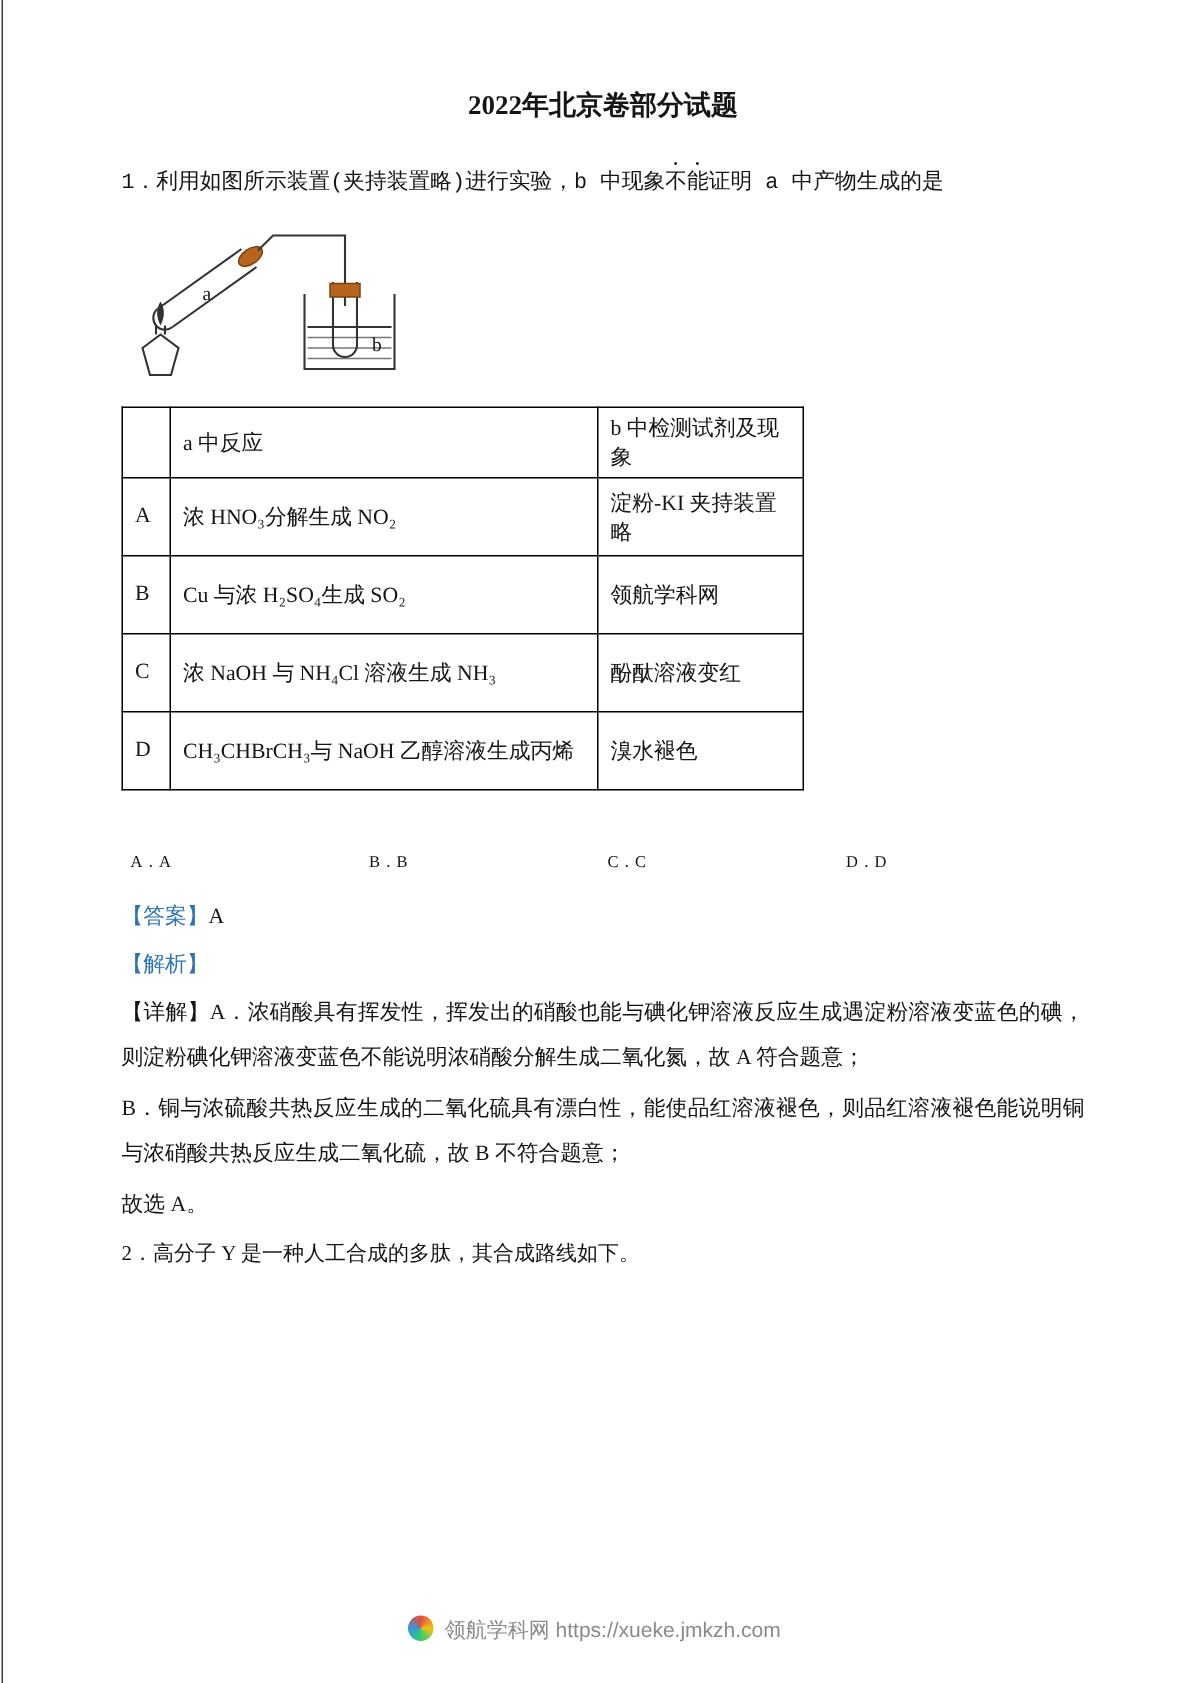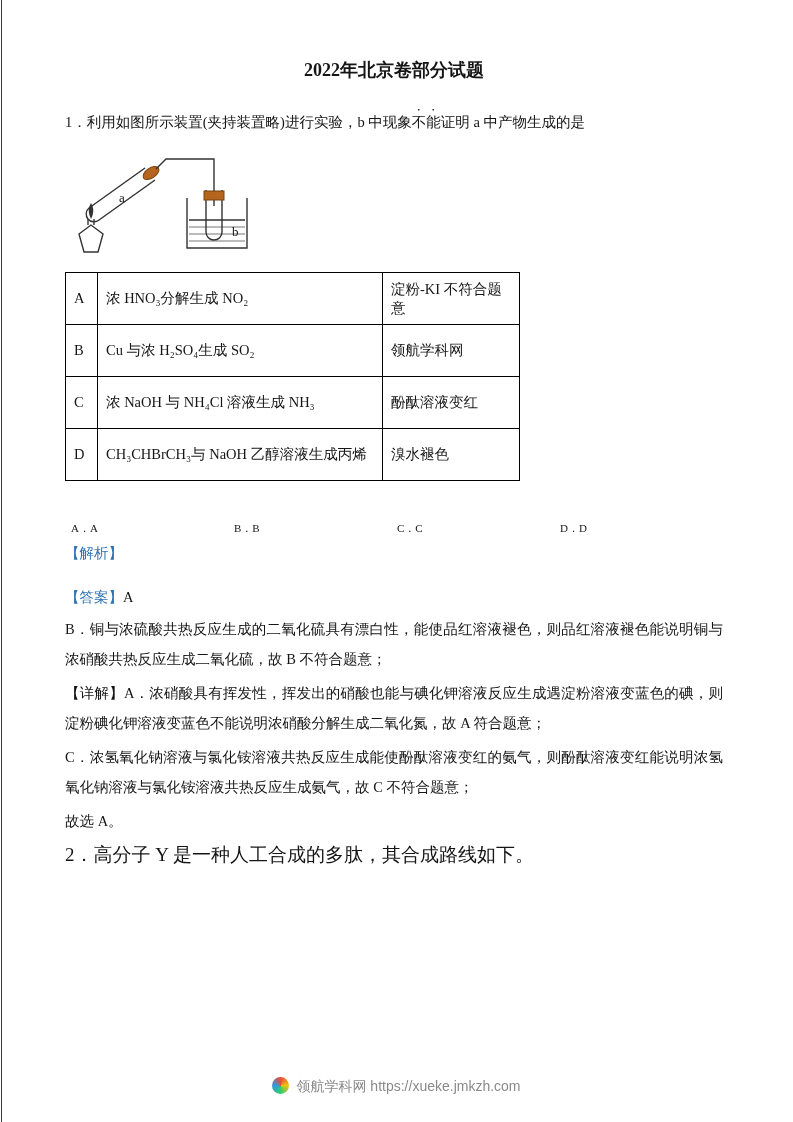"2022年北京卷部分试题" .content { margin-left: none -> 16px }
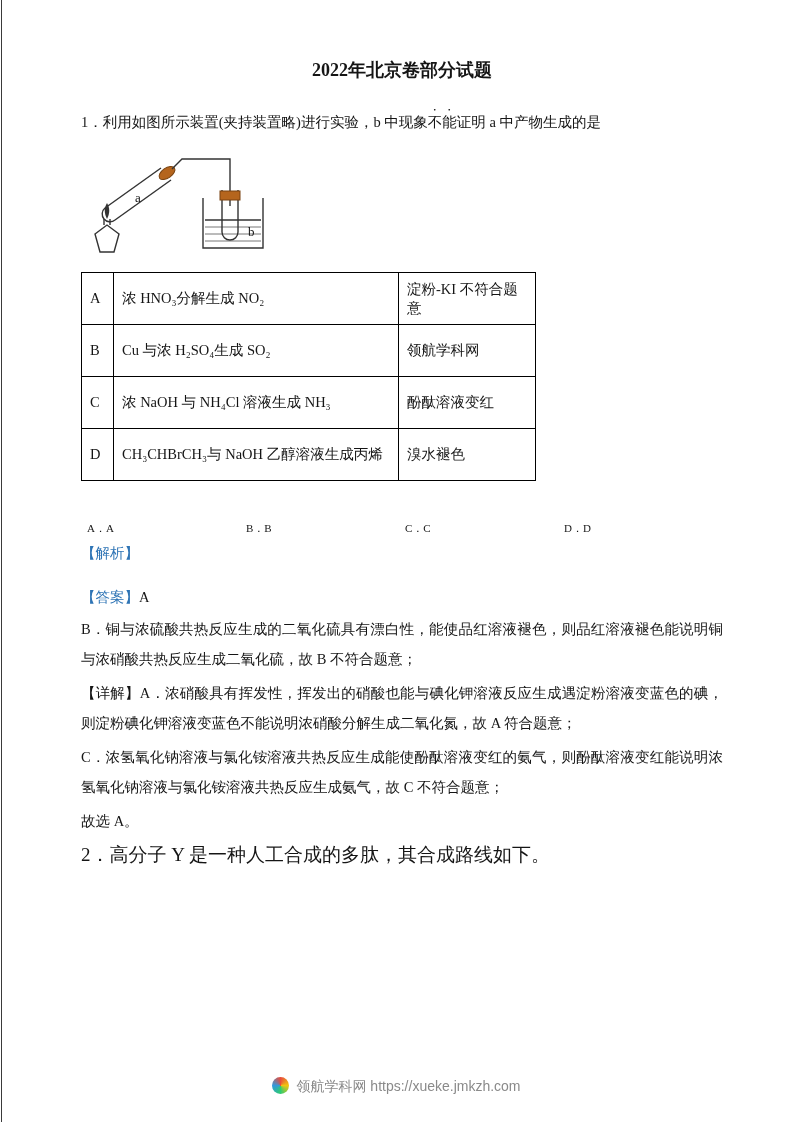"1．利用如图所示装置(夹持装置略)进行实验，b 中现象不能证明 a" .q-line { font-family: none -> Liberation Mono, monospace }
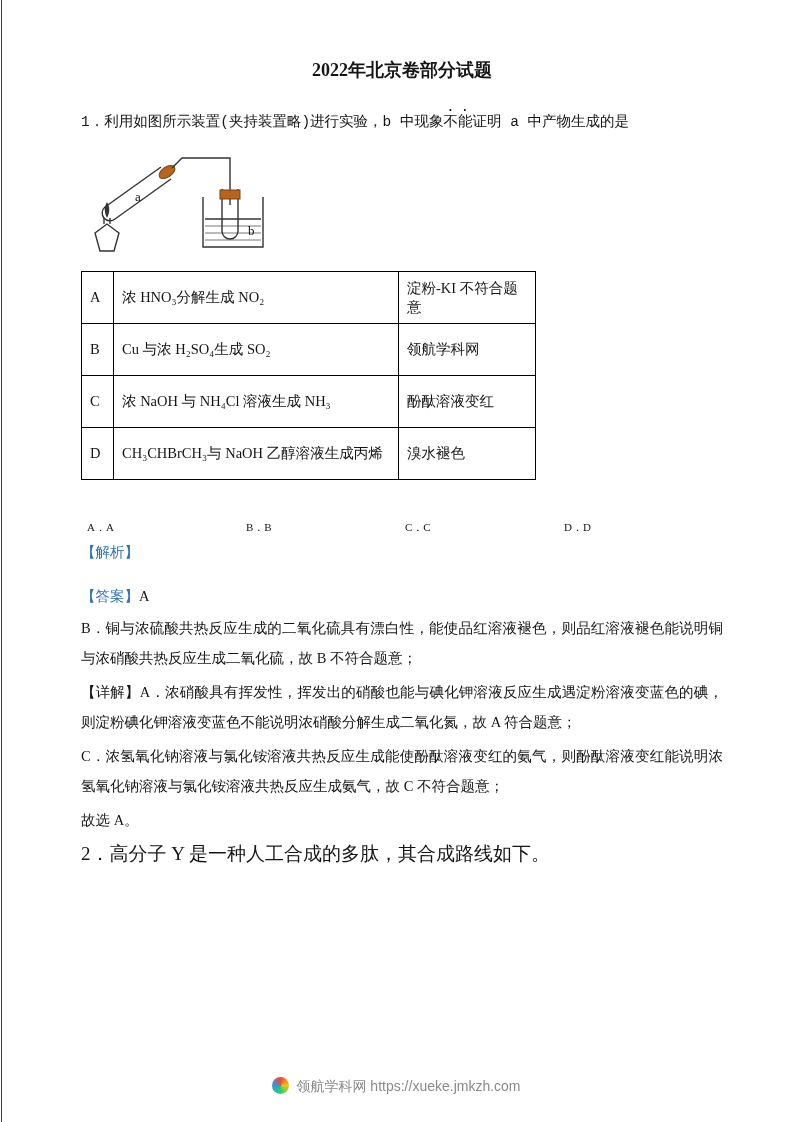"a 中反应" tr.head { html: none -> <tr> <td></td> <td>a 中反应</td> <td>b 中检测试剂及现象</td> </tr> }
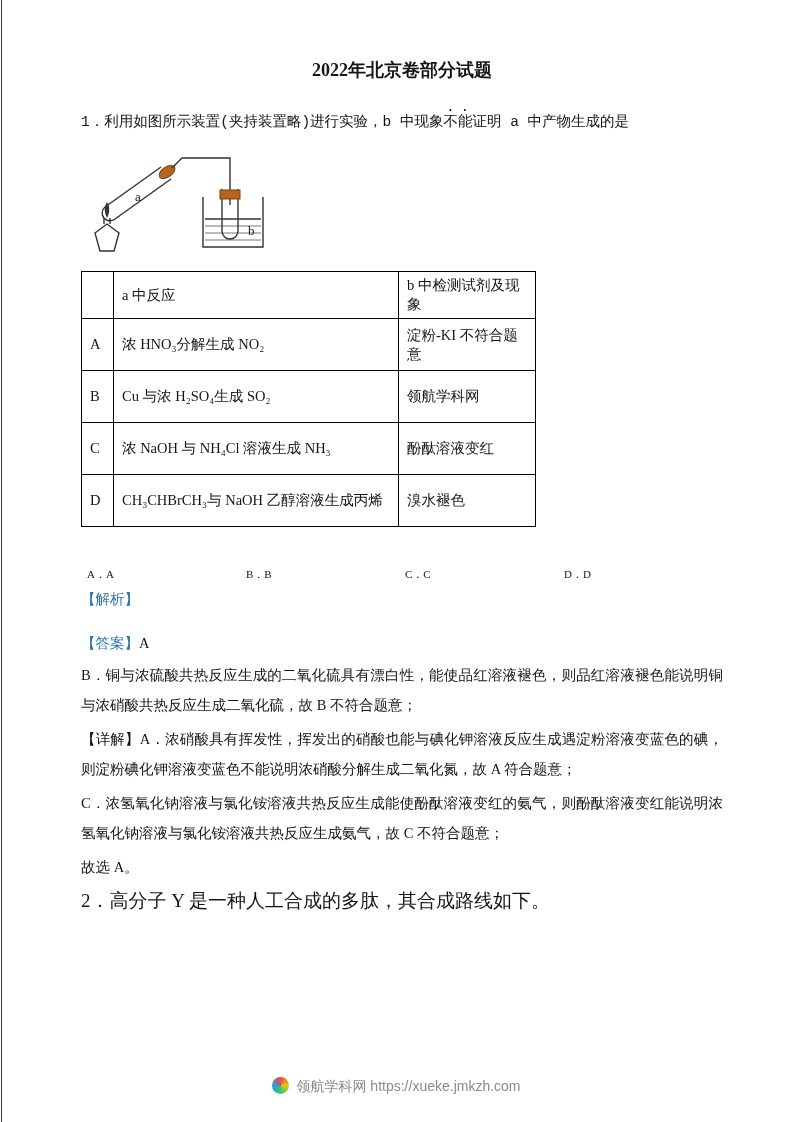"淀粉-KI 不符合题意" td { text: 不符合题意 -> 夹持装置略 }
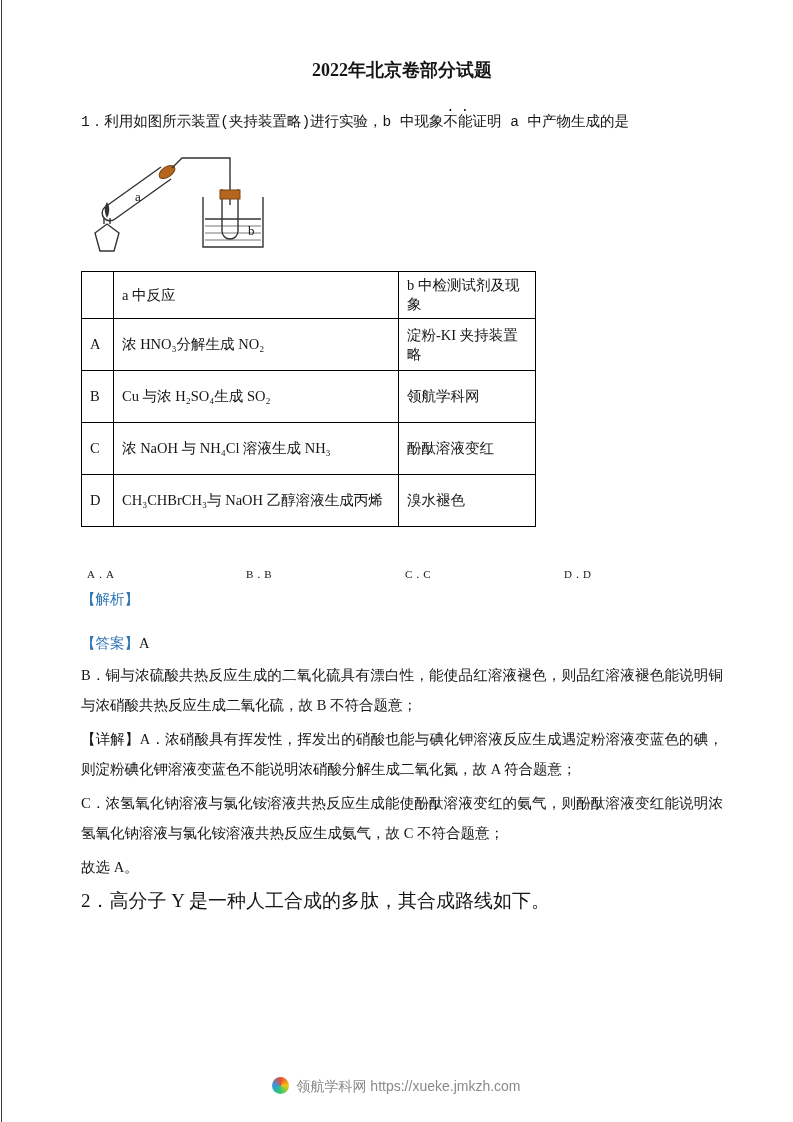"【解析】" p.rhythm { order: before "【答案】A" -> after "【答案】A" }
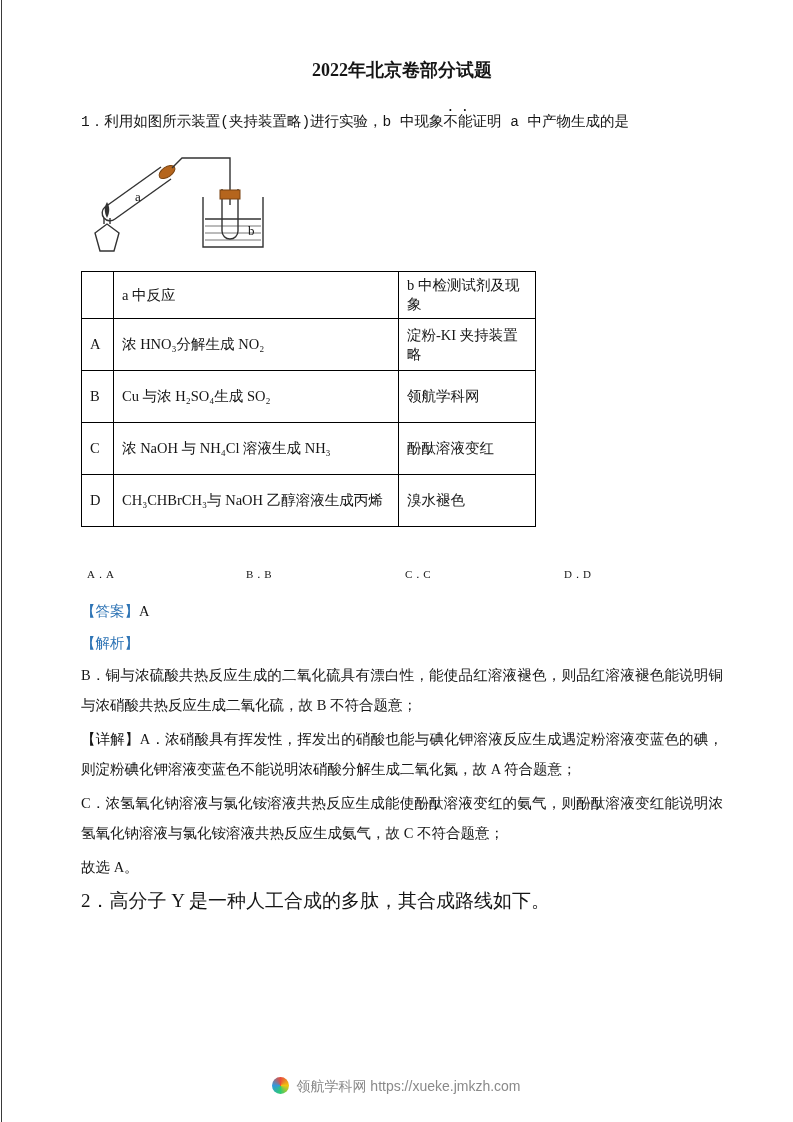"B．铜与浓硫酸共热反应生成的二氧化硫具有漂白性，能使品红溶液褪色，则品红溶液褪色" p { order: before "【详解】A．浓硝酸具有挥发性，挥发出的硝酸也能与碘化钾溶液反应生成遇淀粉溶液变蓝" -> after "【详解】A．浓硝酸具有挥发性，挥发出的硝酸也能与碘化钾溶液反应生成遇淀粉溶液变蓝" }
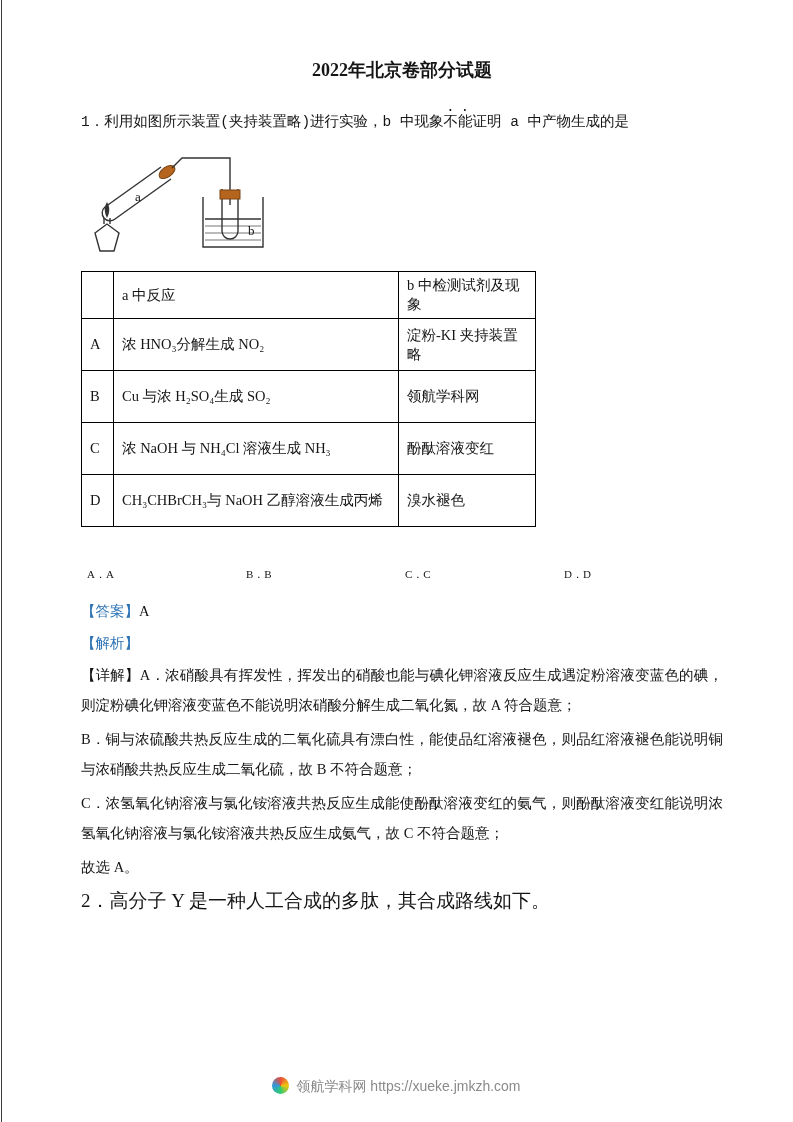"C．浓氢氧化钠溶液与氯化铵溶液共热反应生成能使酚酞溶液变红的氨气，则酚酞溶液变红" p { html: <p>C．浓氢氧化钠溶液与氯化铵溶液共热反应生成能使酚酞溶液变红的氨气，则酚酞溶液变红能说明浓氢氧化钠溶液与氯化铵溶液共热反应生成氨气，故 C 不符合题意；</p> -> none }
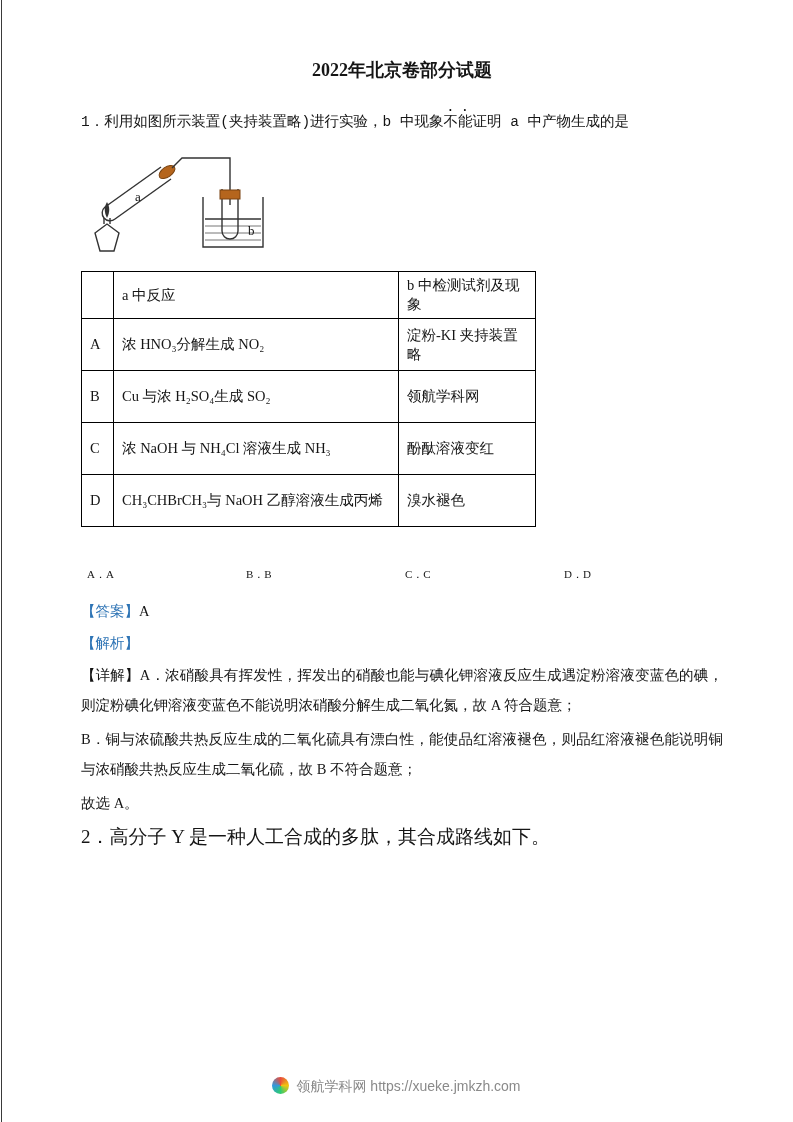"2．高分子 Y 是一种人工合成的多肽，其合成路线如下。" .q2-line { font-size: 19px -> 14px }
